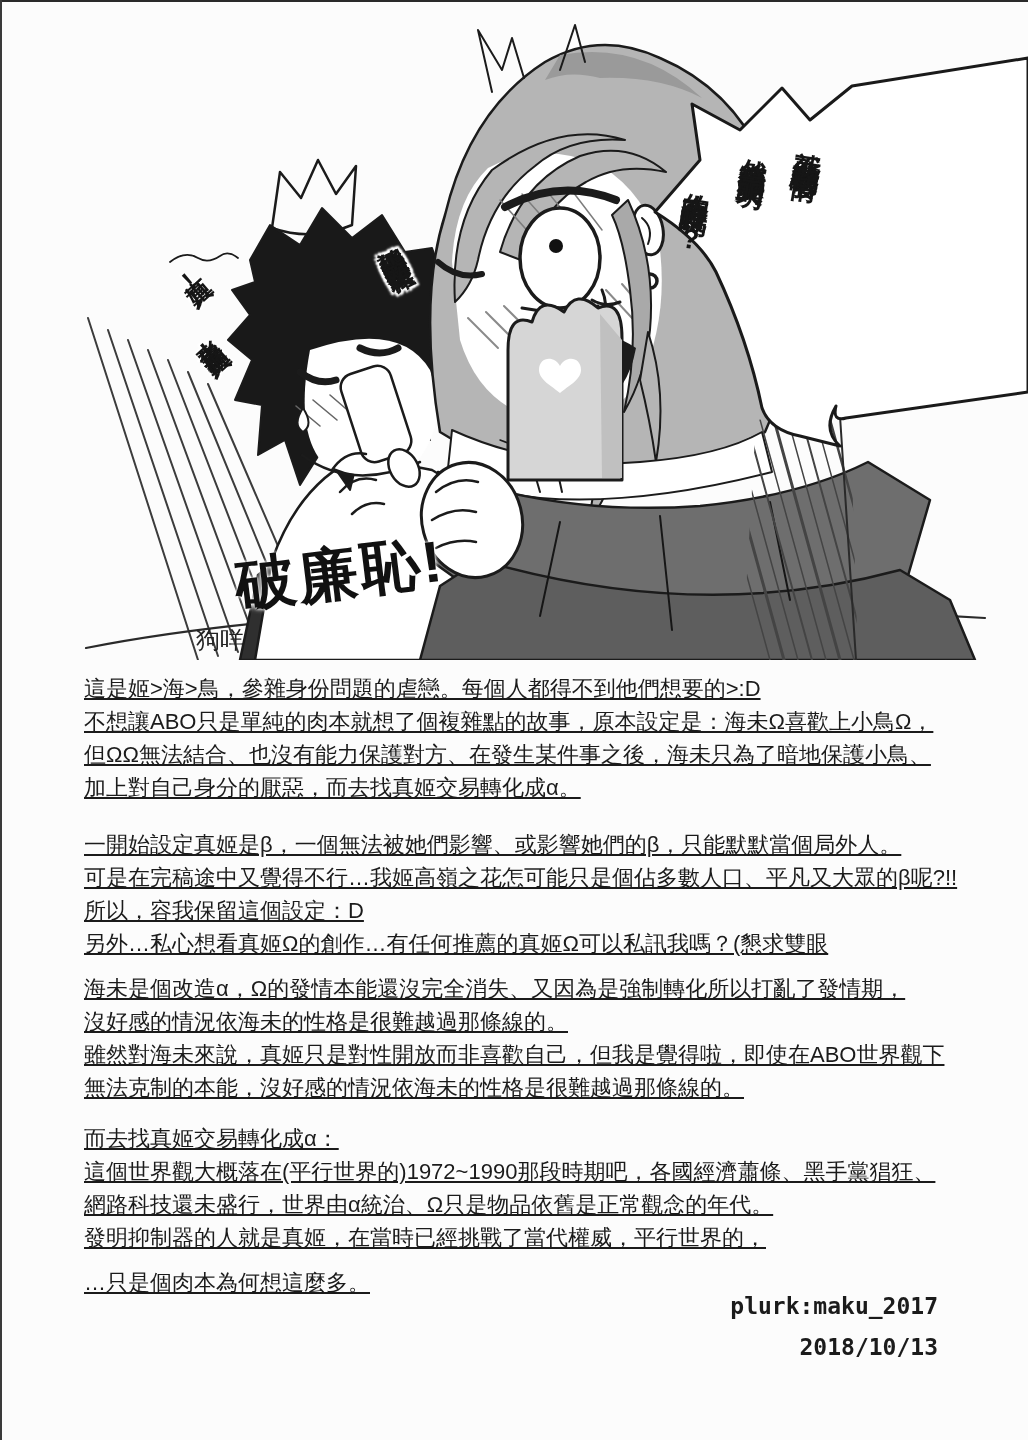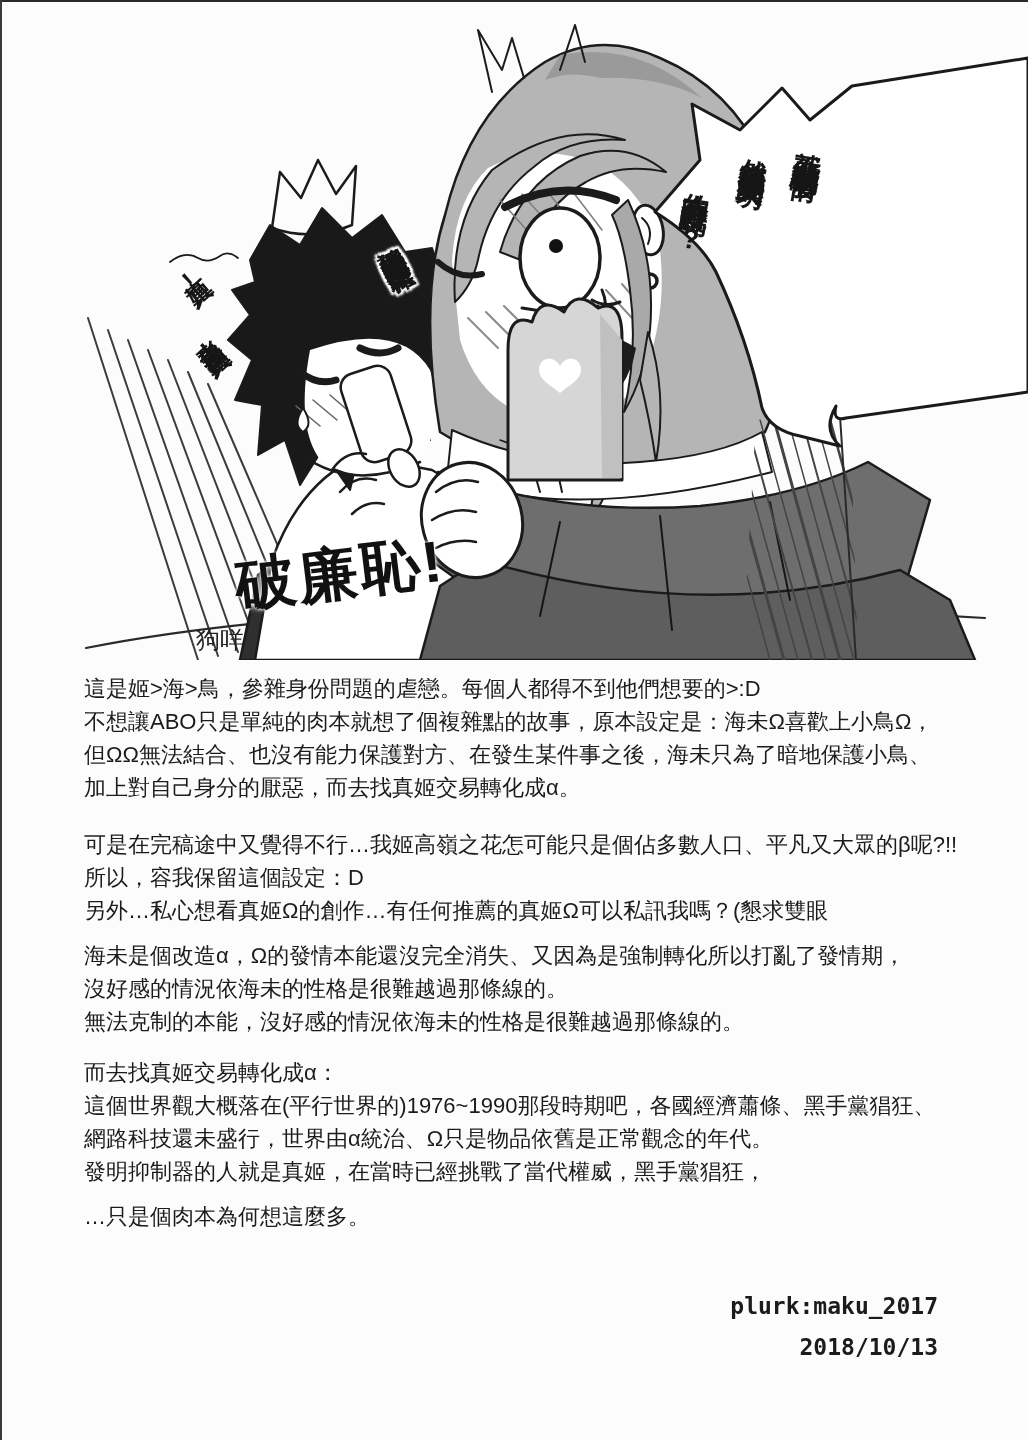"這是姬>海>鳥，參雜身份問題的虐戀。每個人都得不到他們想要的>:D" .afterword { text-decoration: none -> underline }
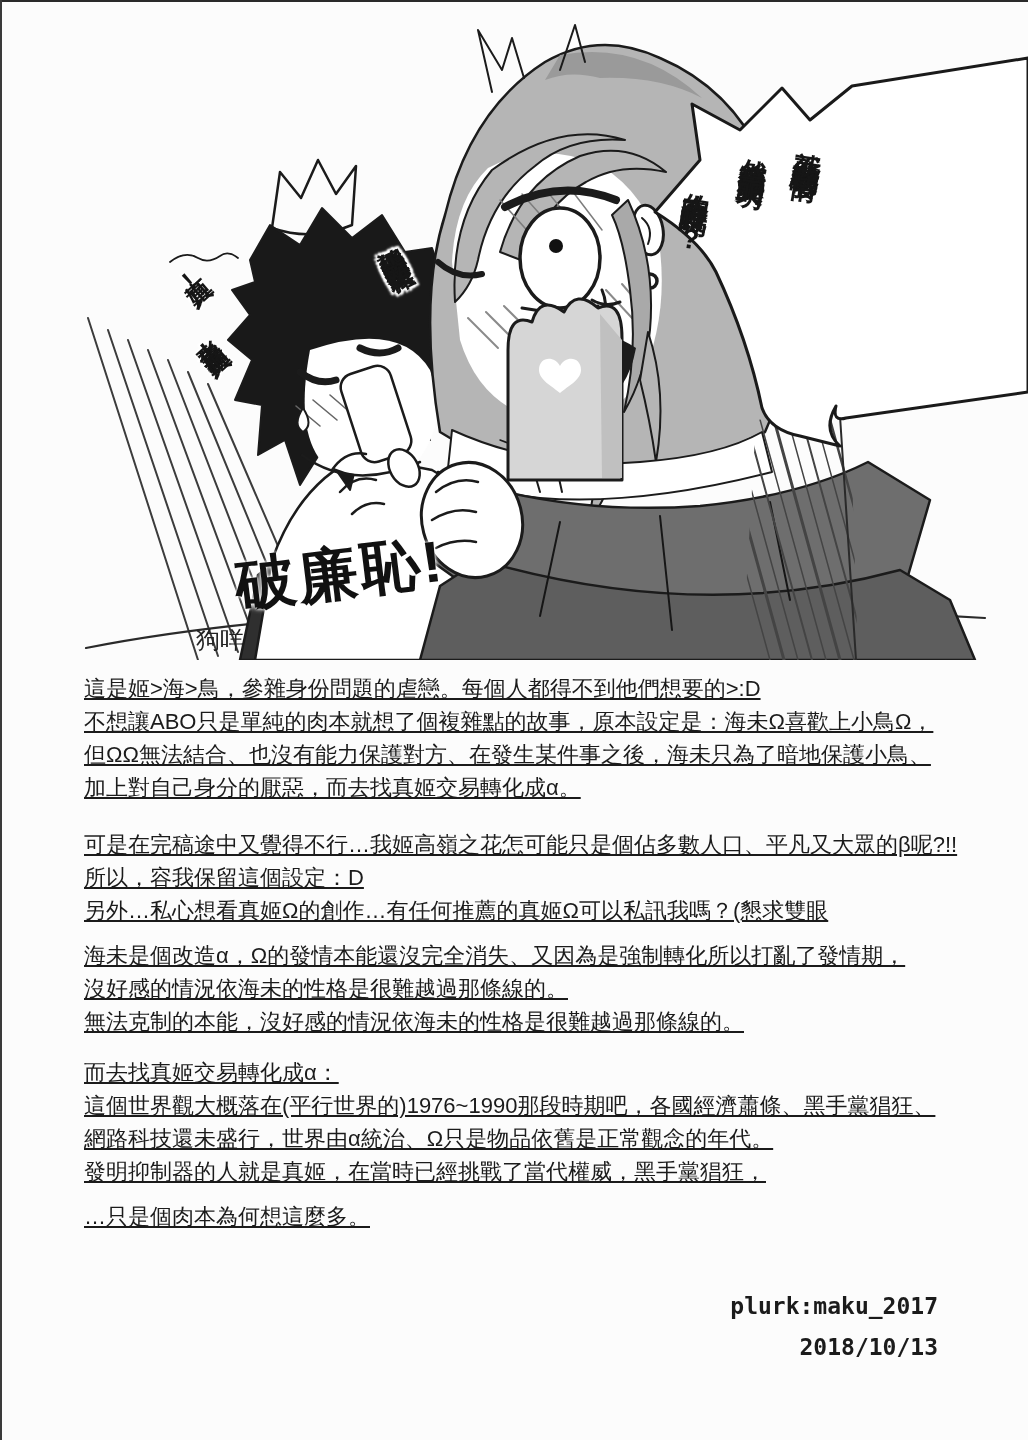"一開始設定真姬是β，一個無法被她們影響、或影響她們的β，只能默默當個局外人。" div.ln { html: none -> <div>一開始設定真姬是β，一個無法被她們影響、或影響她們的β，只能默默當個局外人。</div> }
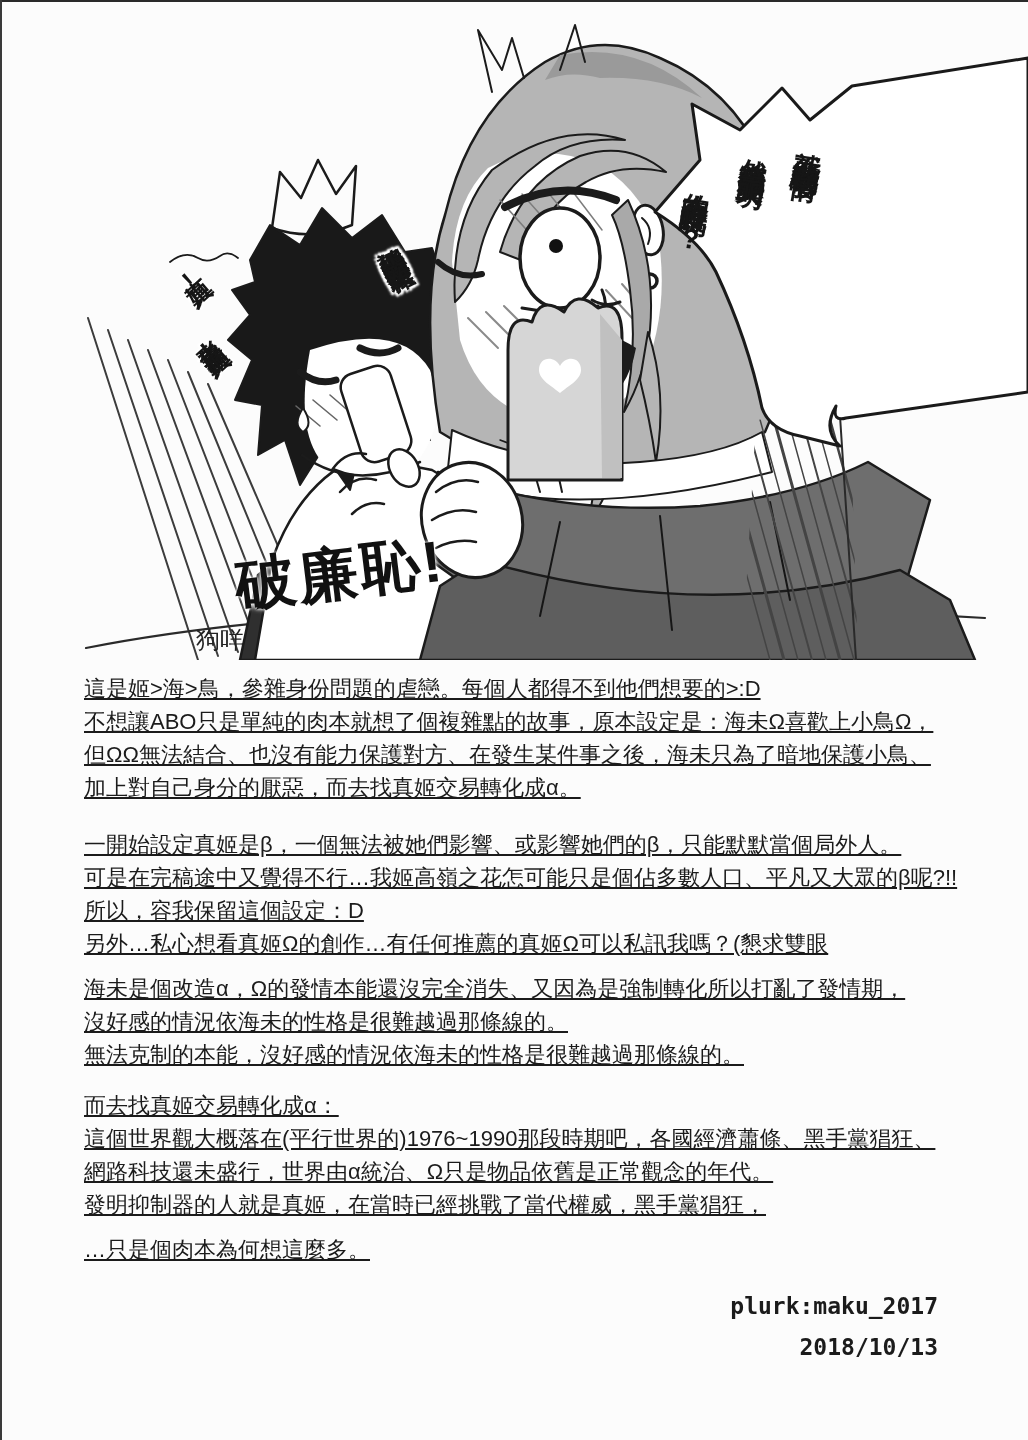"雖然對海未來說，真姬只是對性開放而非喜歡自己，但我是覺得啦，即使在ABO世界觀下" div.ln { html: none -> <div>雖然對海未來說，真姬只是對性開放而非喜歡自己，但我是覺得啦，即使在ABO世界觀下</div> }
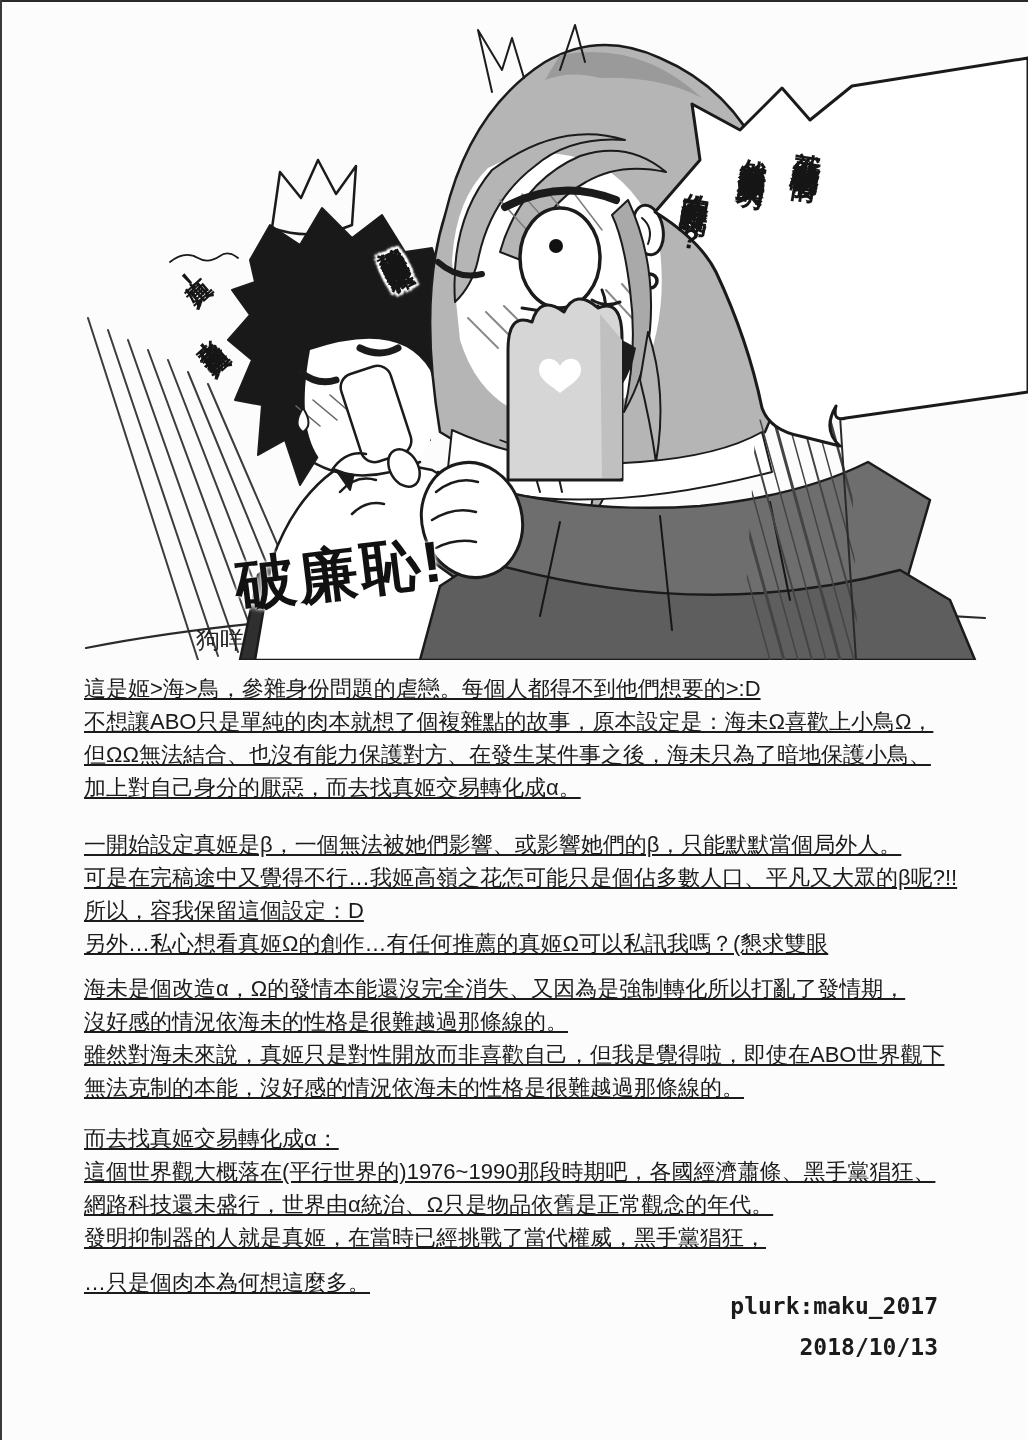"這個世界觀大概落在(平行世界的)1976~1990那段時期吧，各國經濟蕭條、黑手" div.ln { text: 1976 -> 1972 }
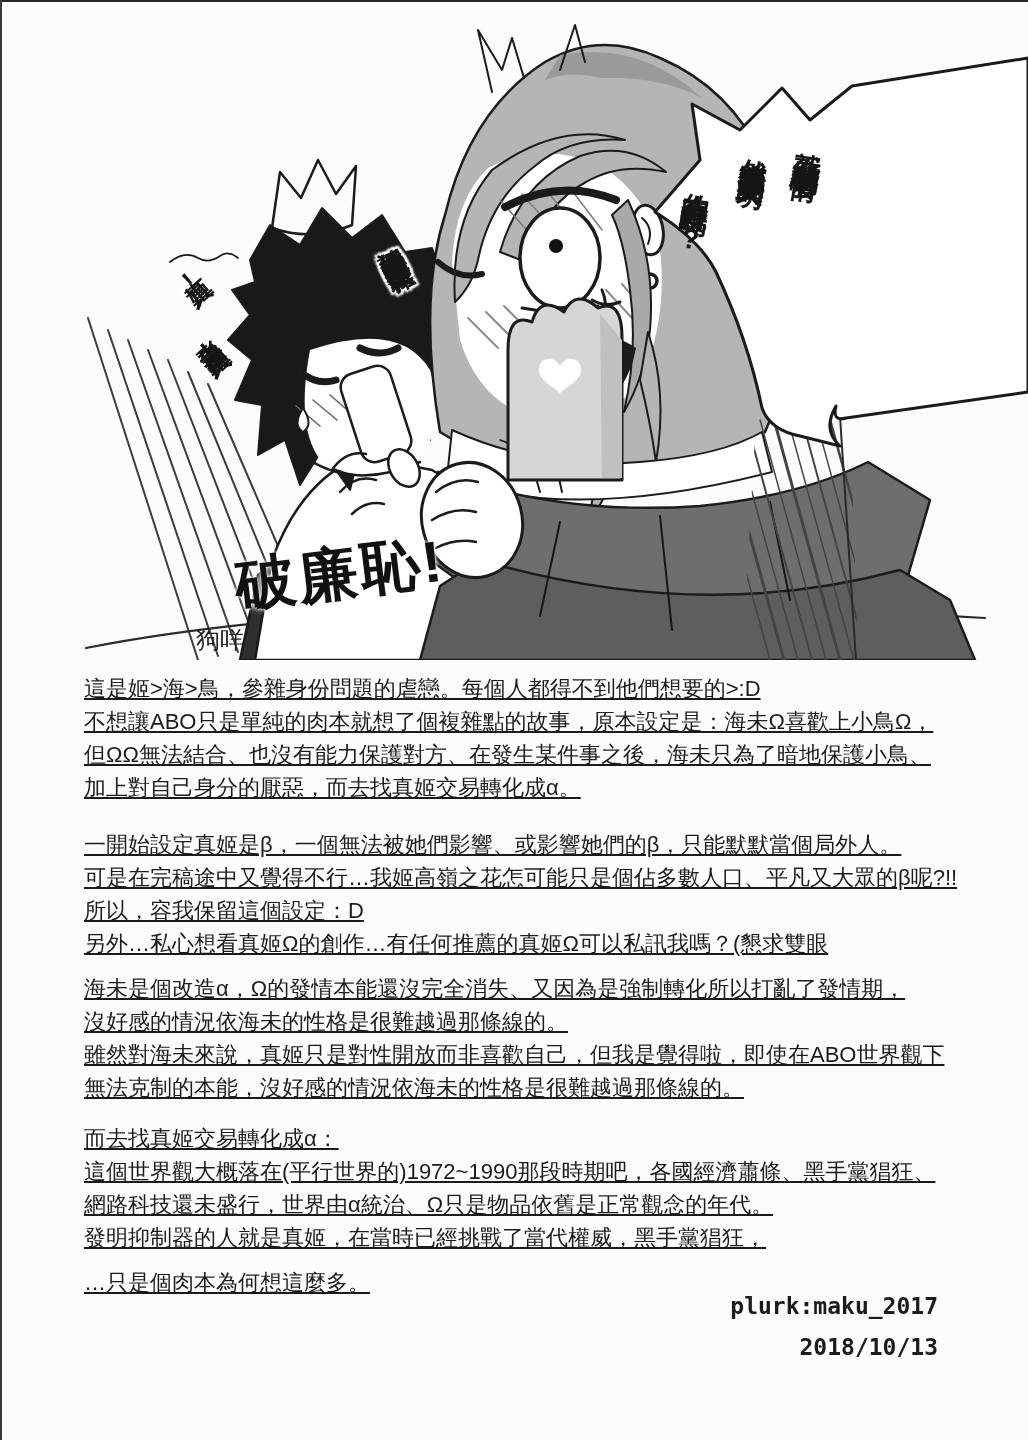"發明抑制器的人就是真姬，在當時已經挑戰了當代權威，黑手黨猖狂，" div.ln { text: 黑手黨猖狂 -> 平行世界的 }
